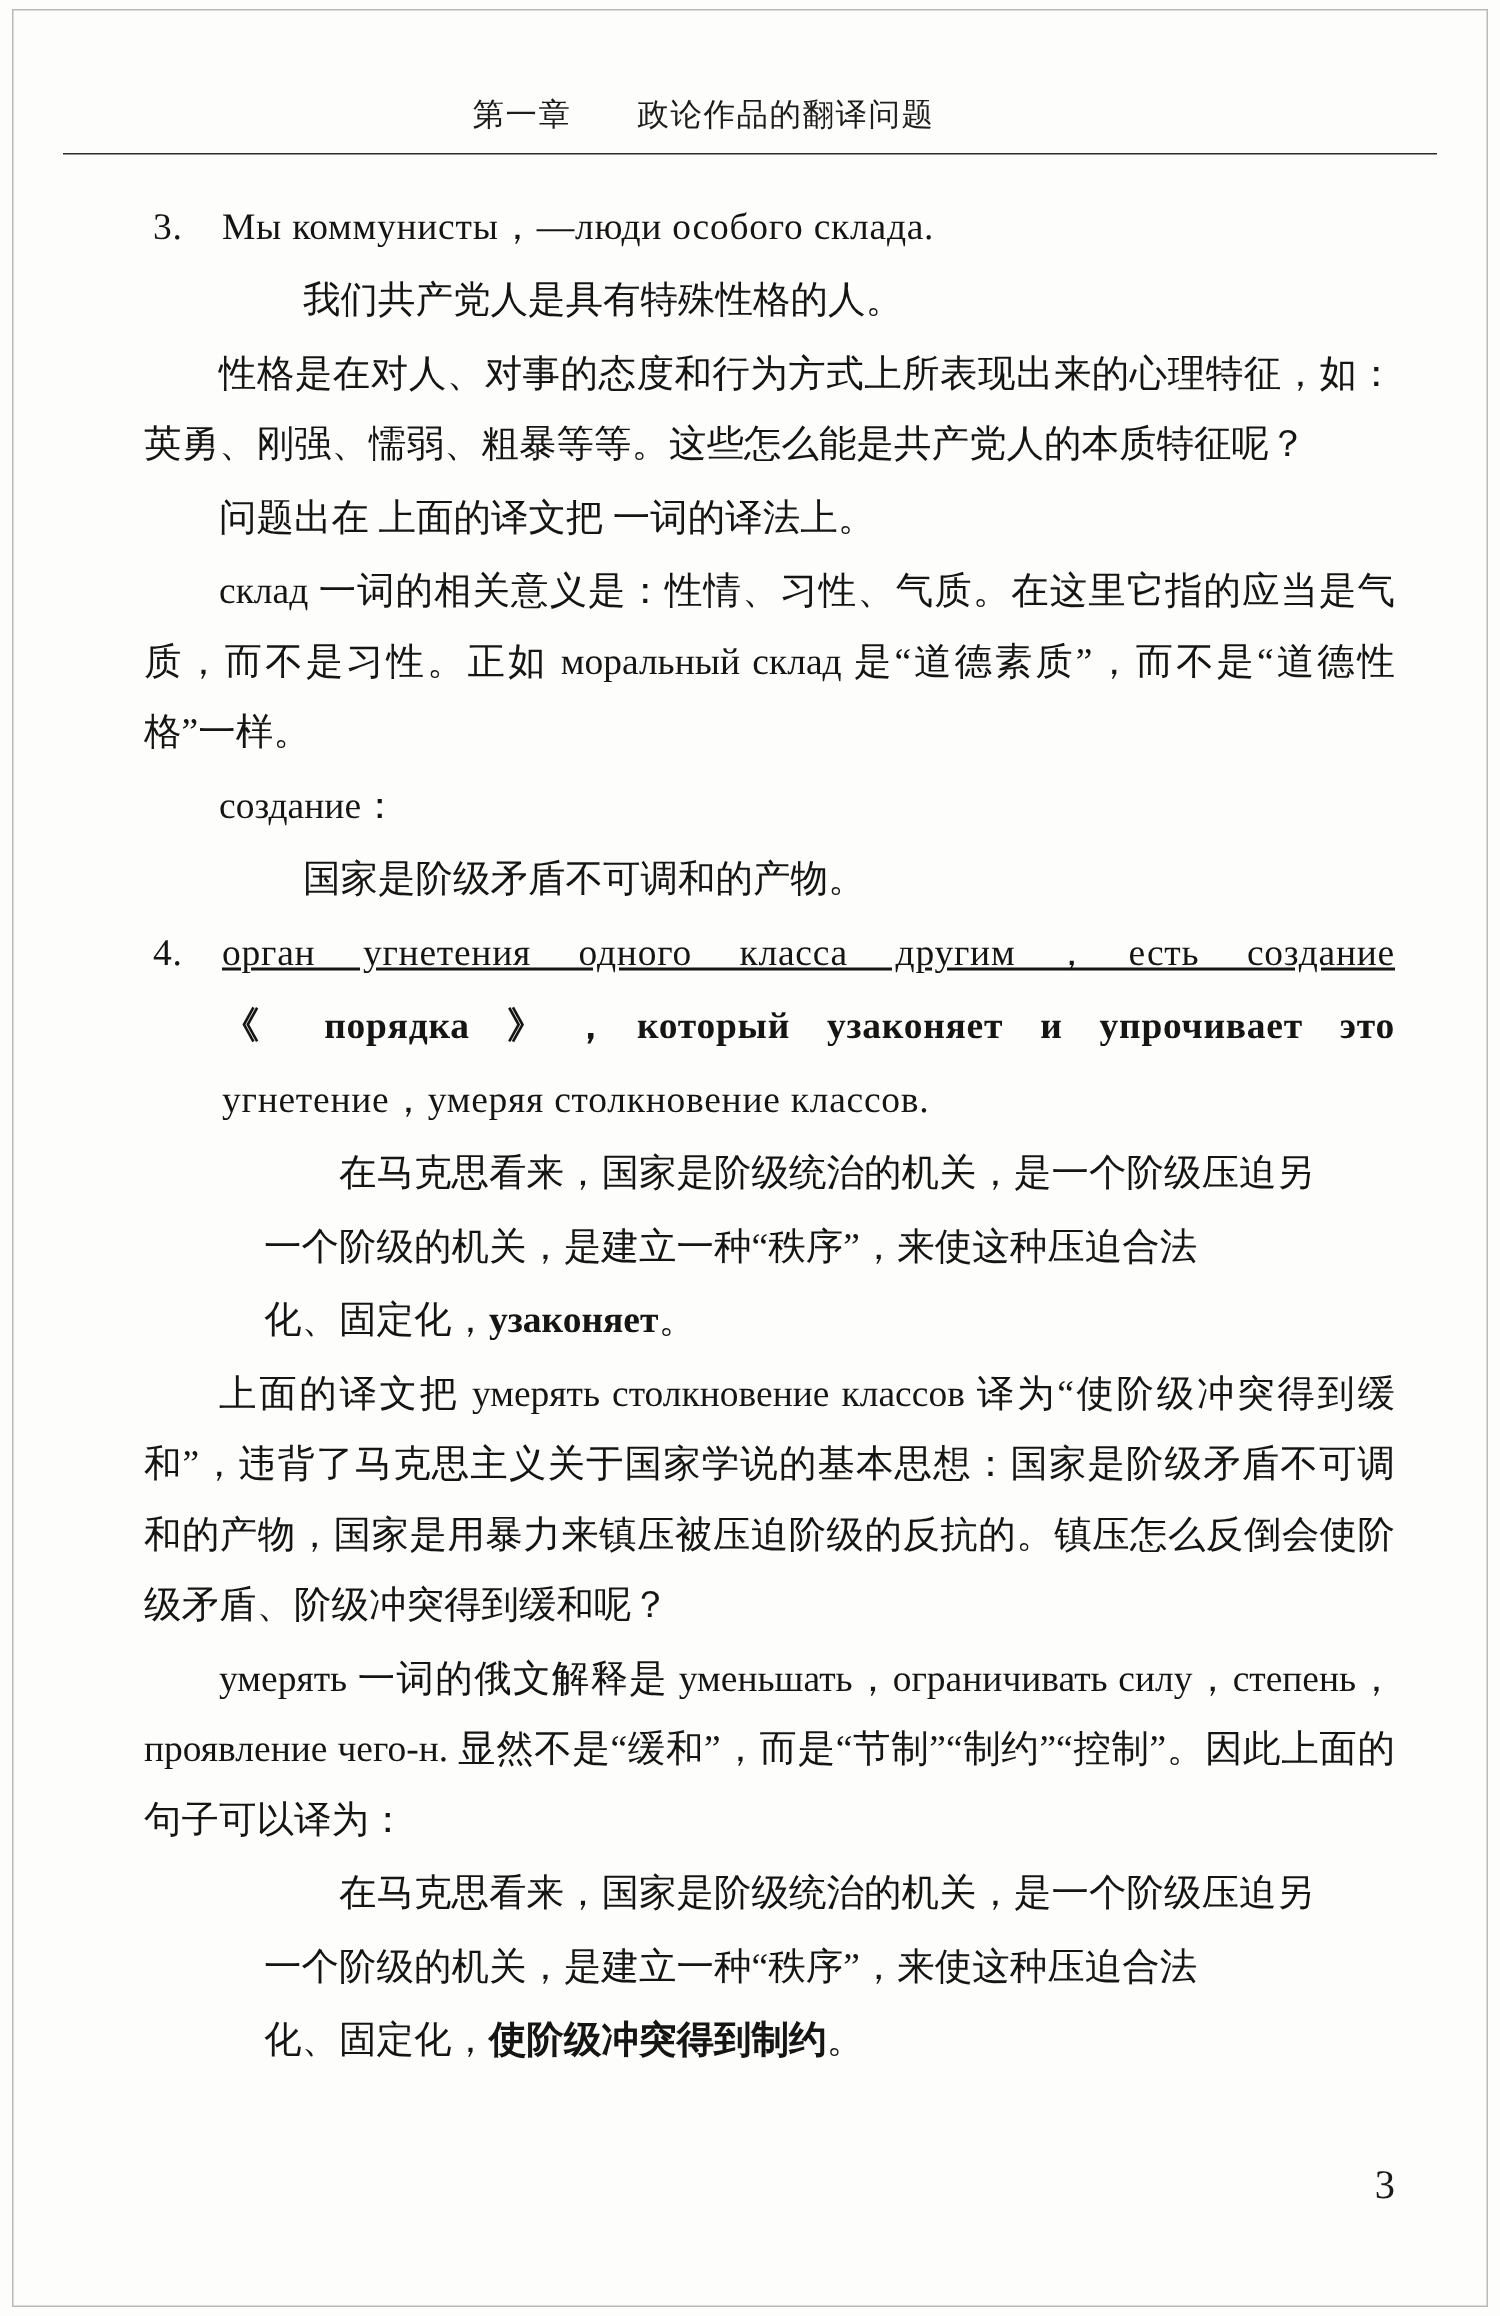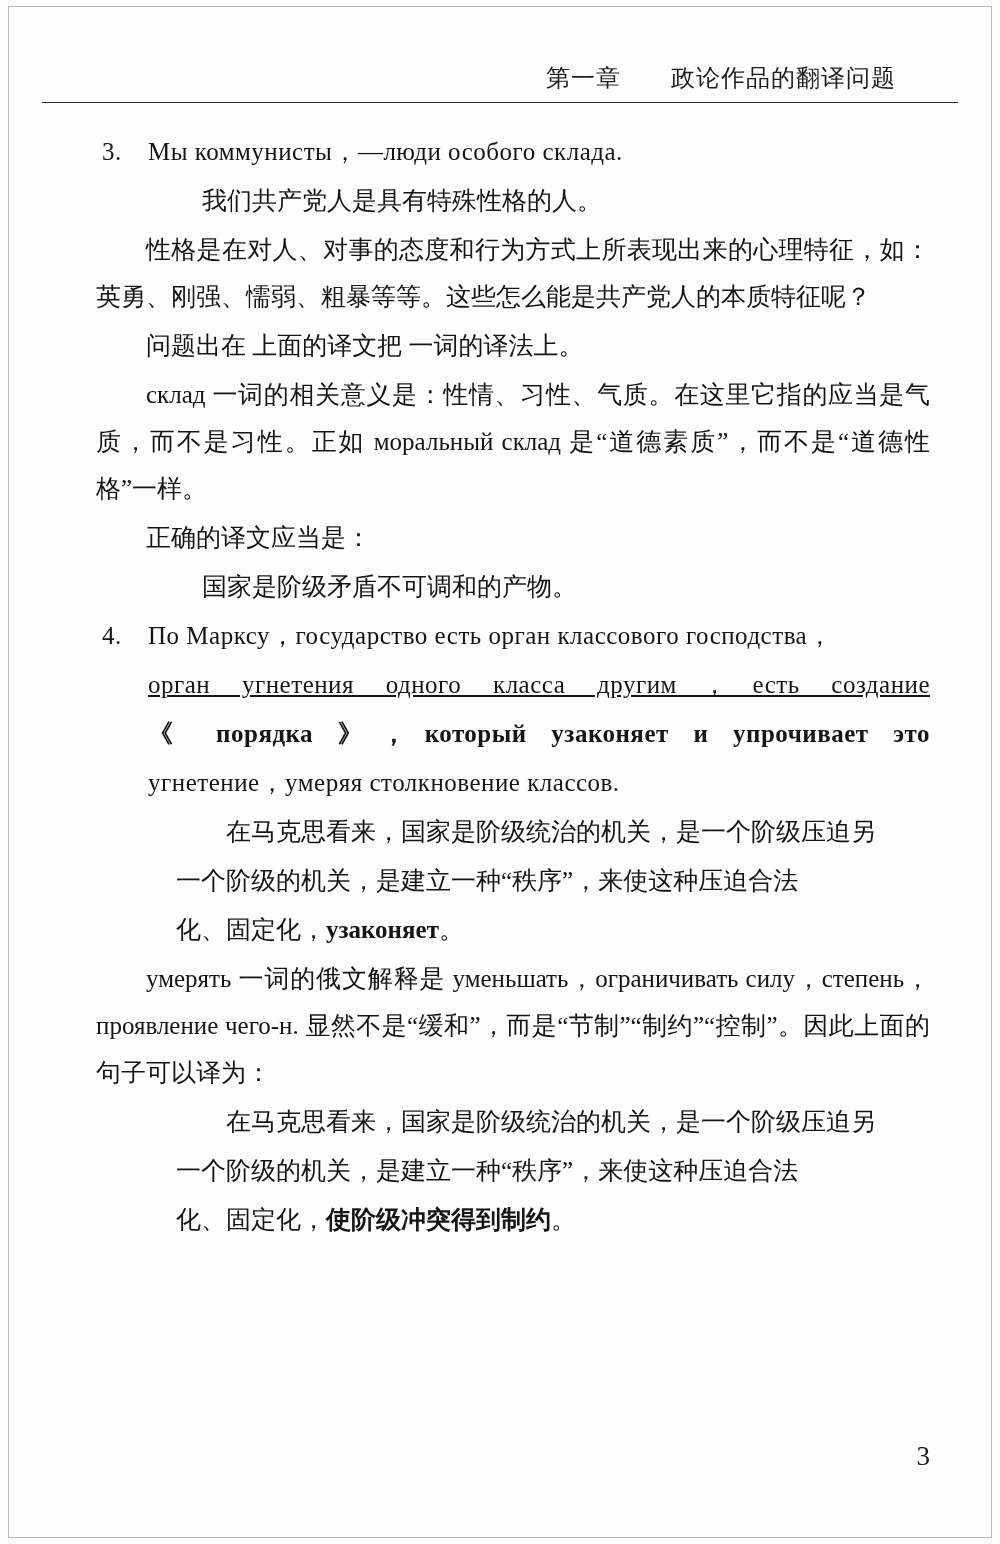"第一章 政论作品的翻译问题" .header-title { font-size: 24px -> 21px; text-align: right -> center }
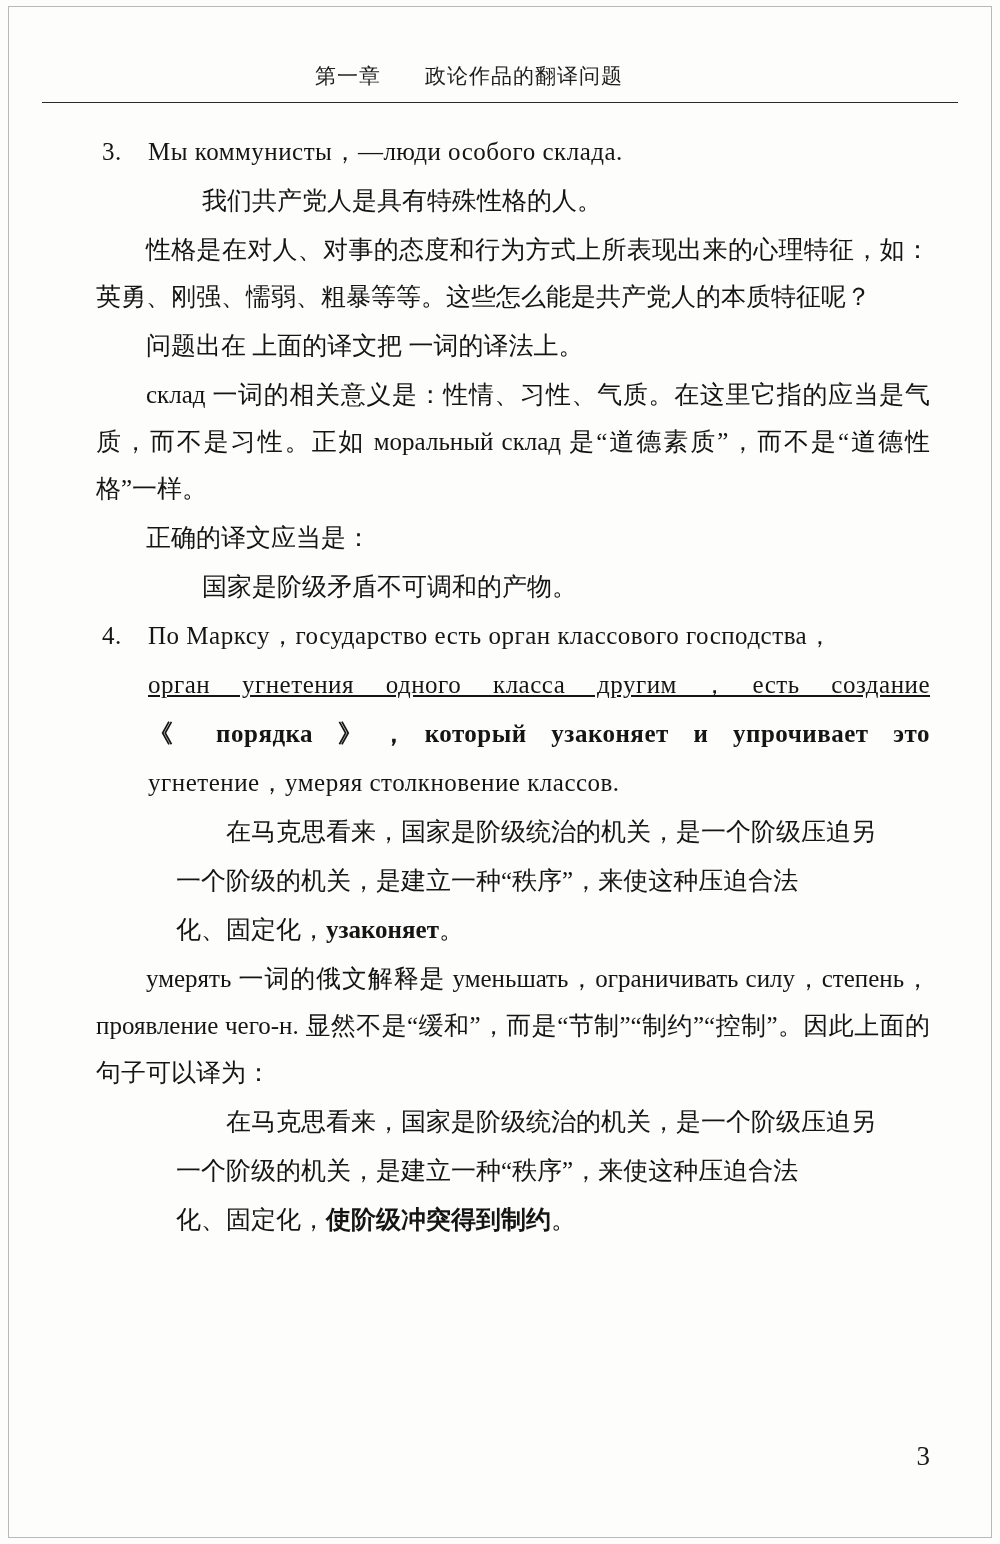"正确的译文应当是：" p.indent { text: 正确的译文应当是 -> создание }
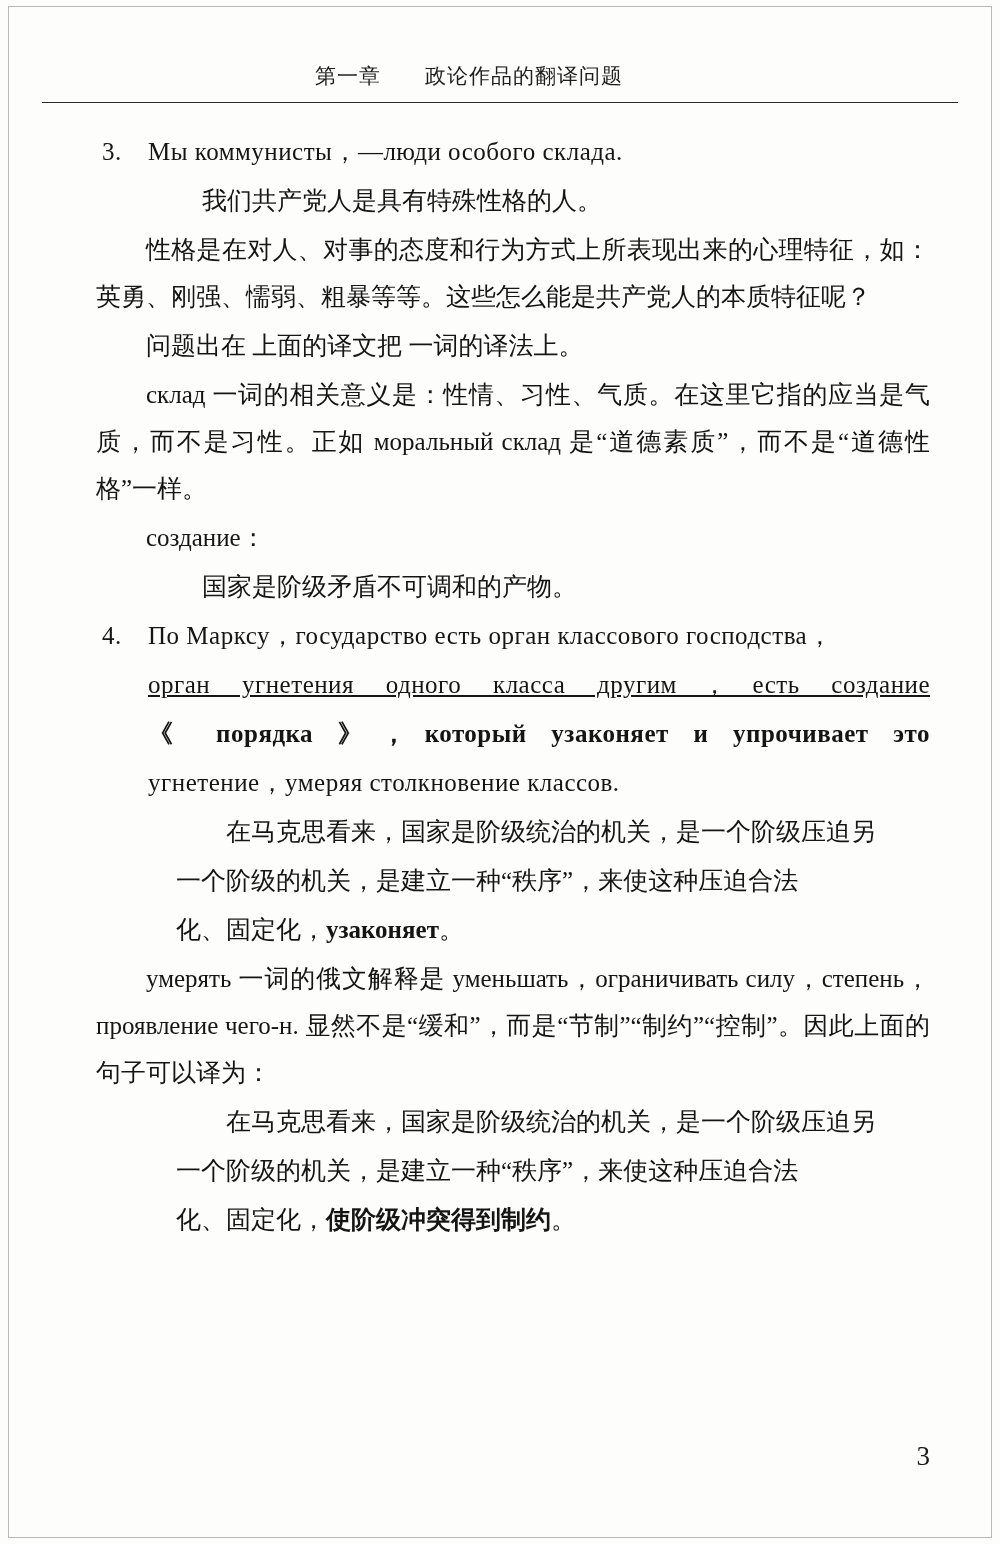"По Марксу，государство есть орган" span { html: <span>По Марксу，государство есть орган классового господства，</span> -> none }
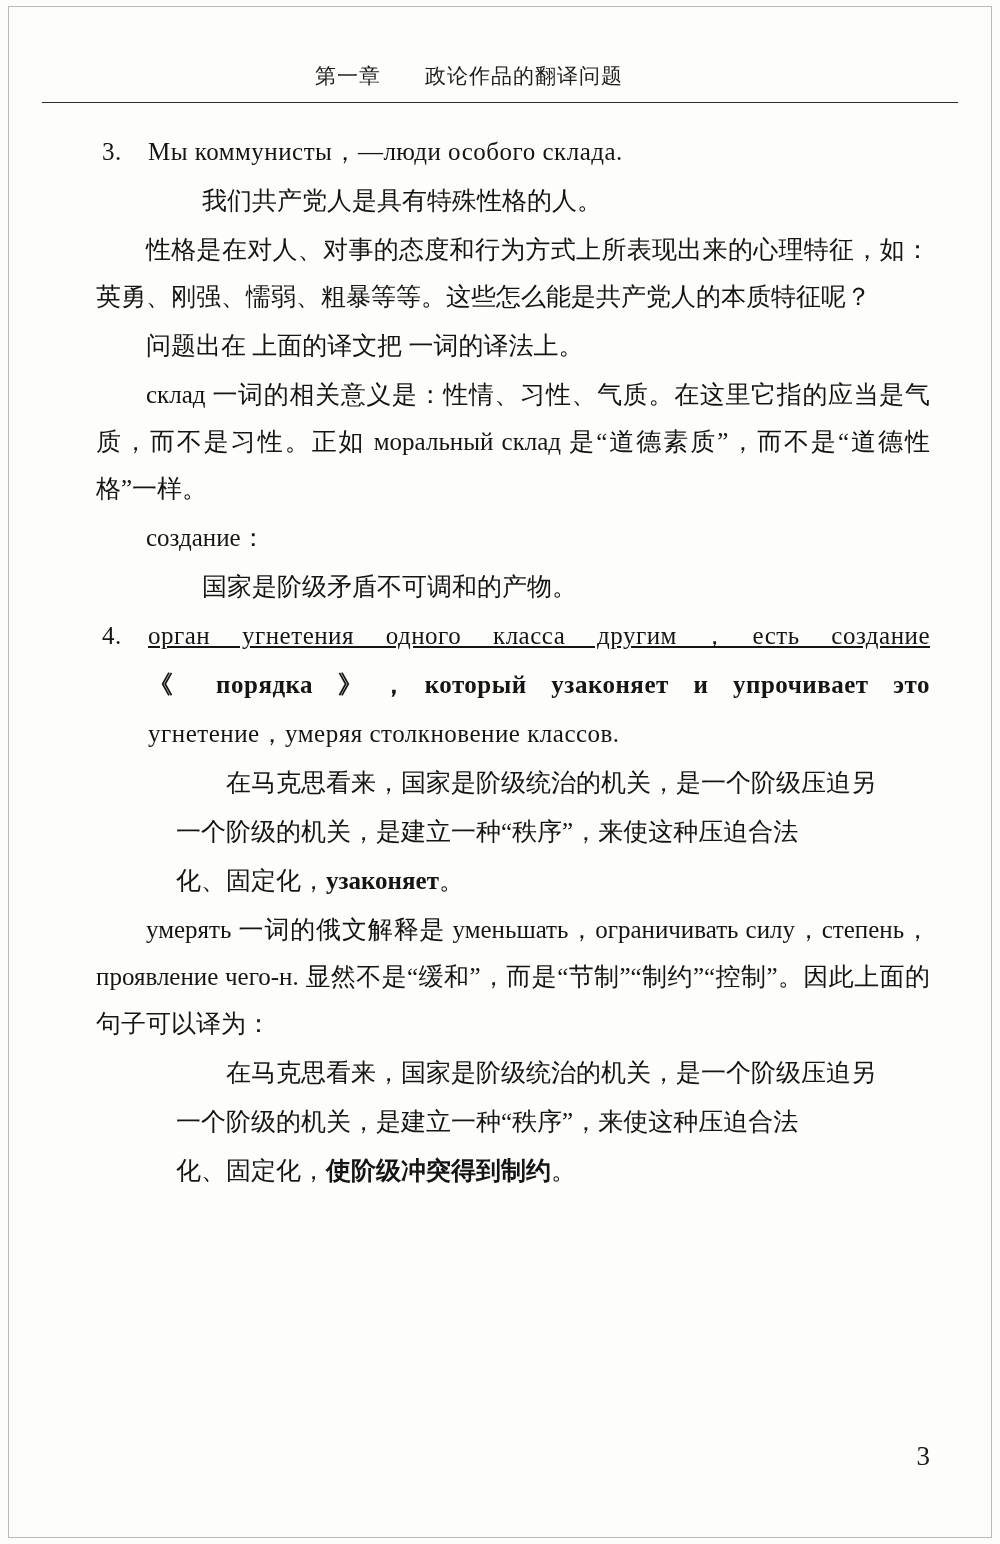"上面的译文把 умерять столкновение классов" p.indent { html: none -> <p>上面的译文把 умерять столкновение классов 译为“使阶级冲突得到缓和”，违背了马克思主义关于国家学说的基本思想：国家是阶级矛盾不可调和的产物，国家是用暴力来镇压被压迫阶级的反抗的。镇压怎么反倒会使阶级矛盾、阶级冲突得到缓和呢？</p> }
